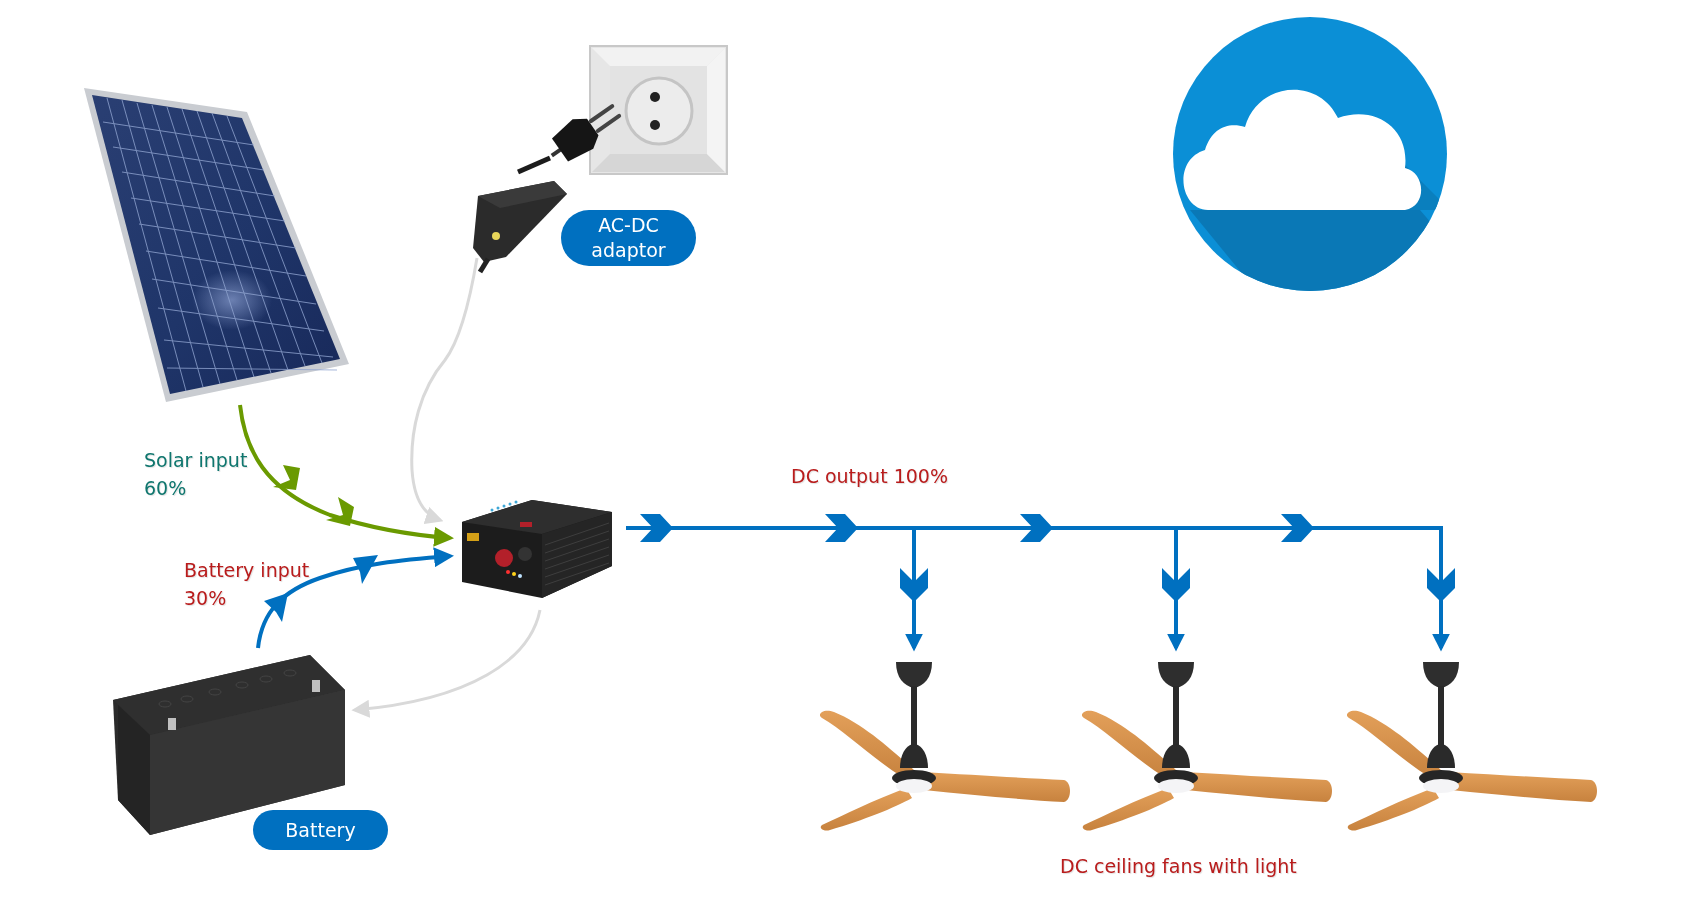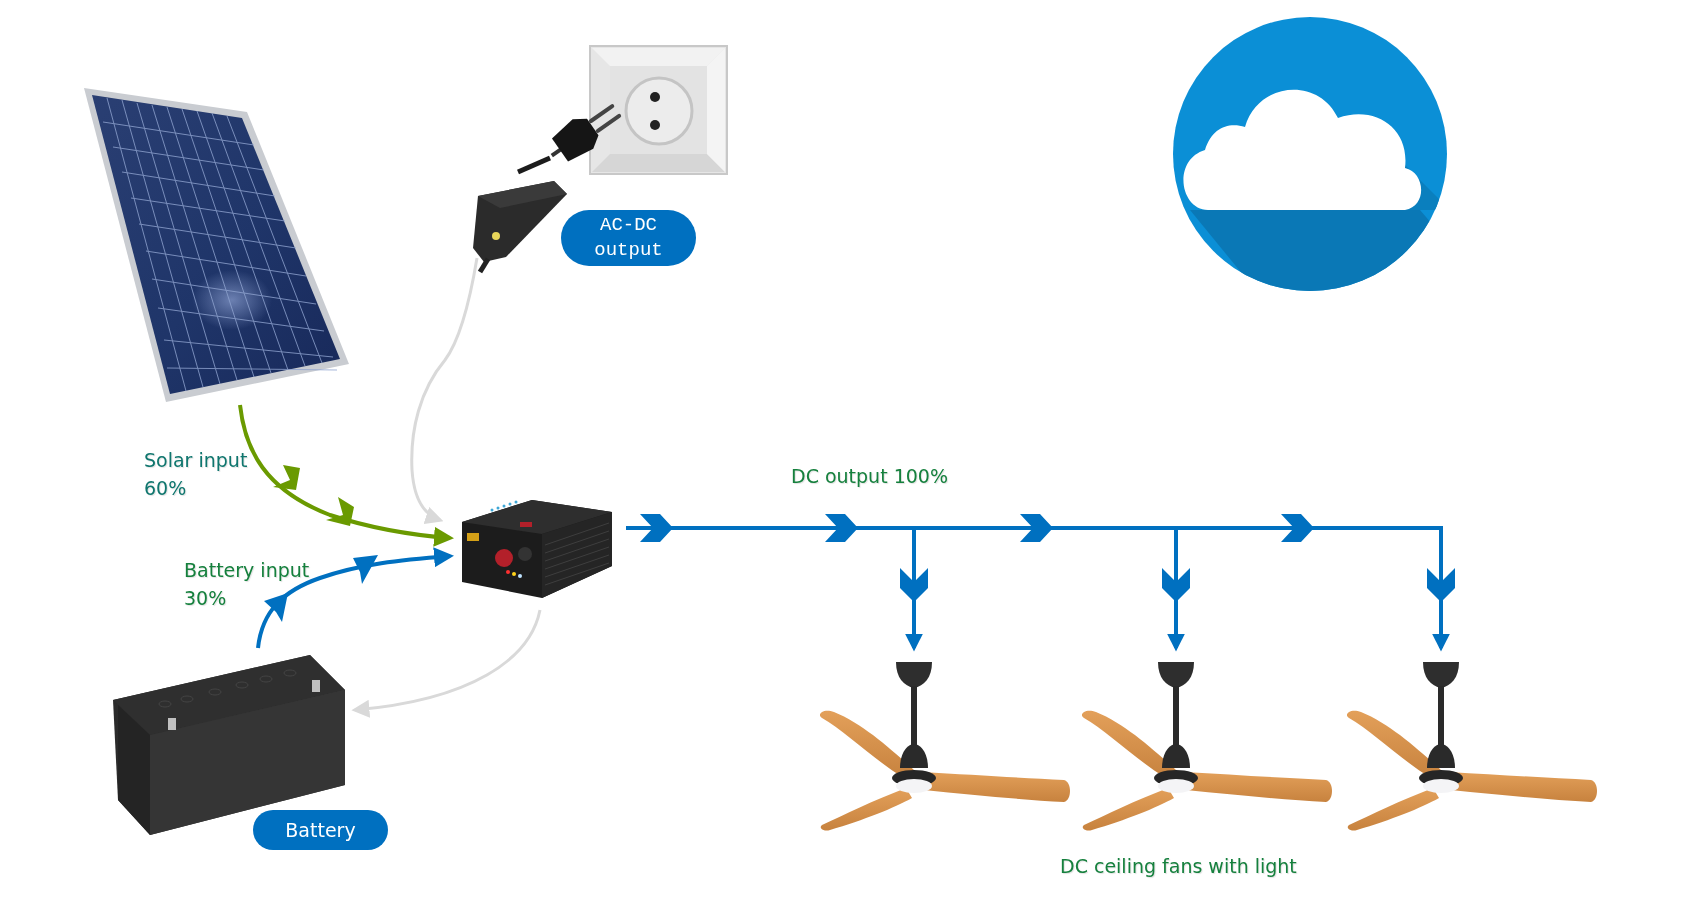"AC-DC" .pill-inner { font-family: Liberation Mono, monospace -> none }
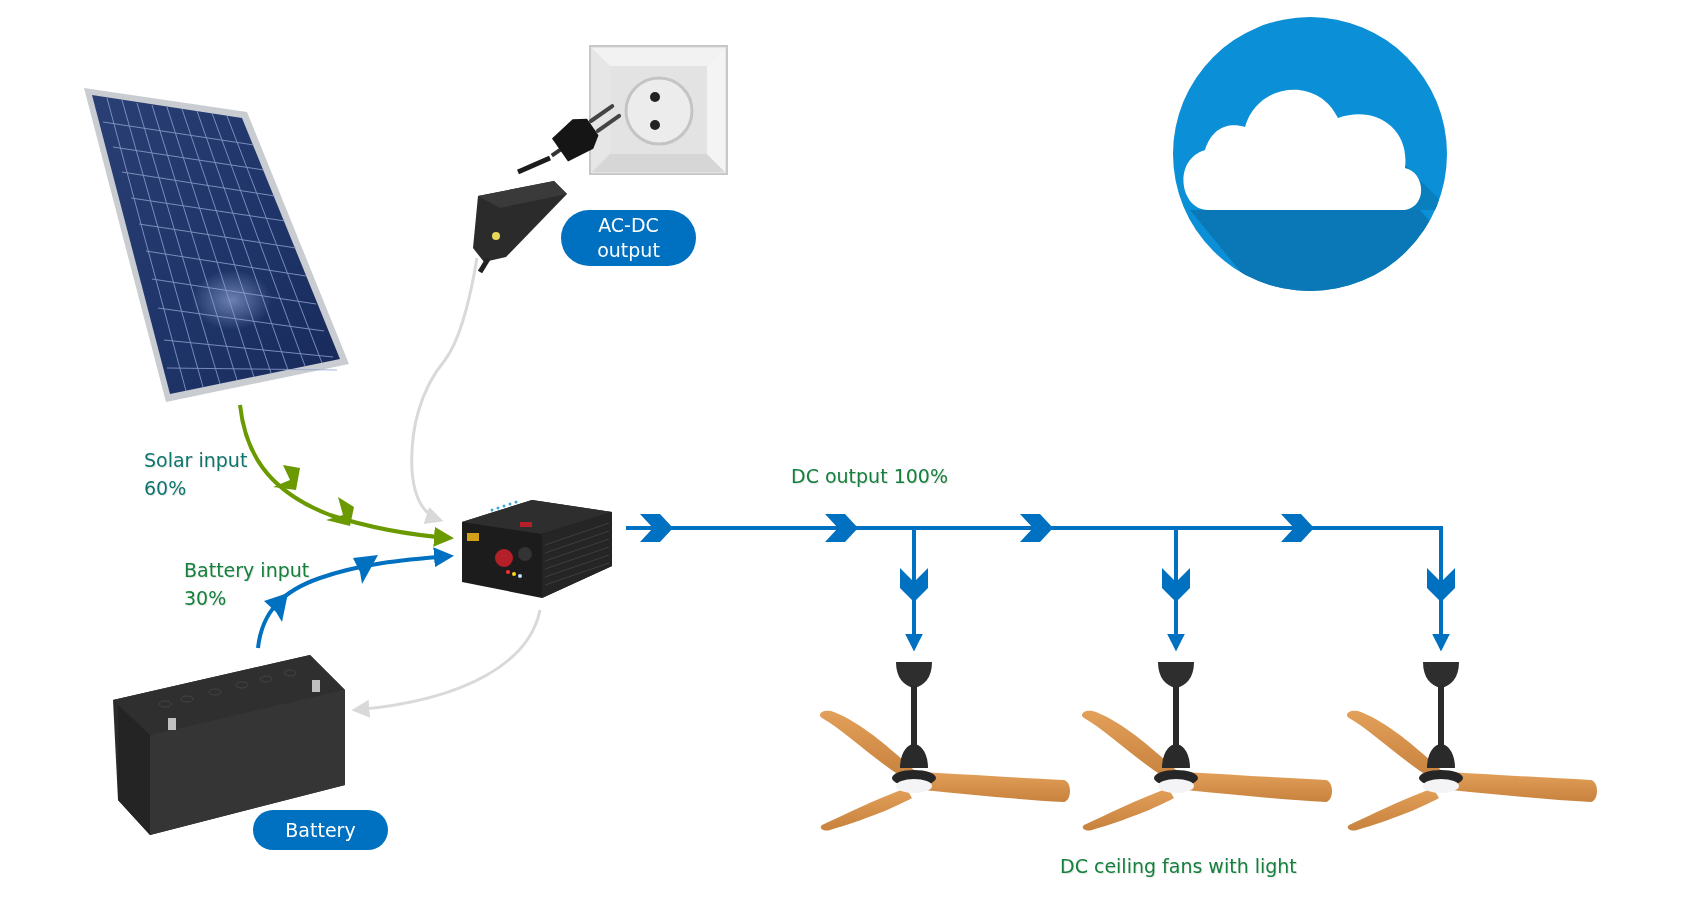"output" span.pill-inner { text: output -> adaptor }
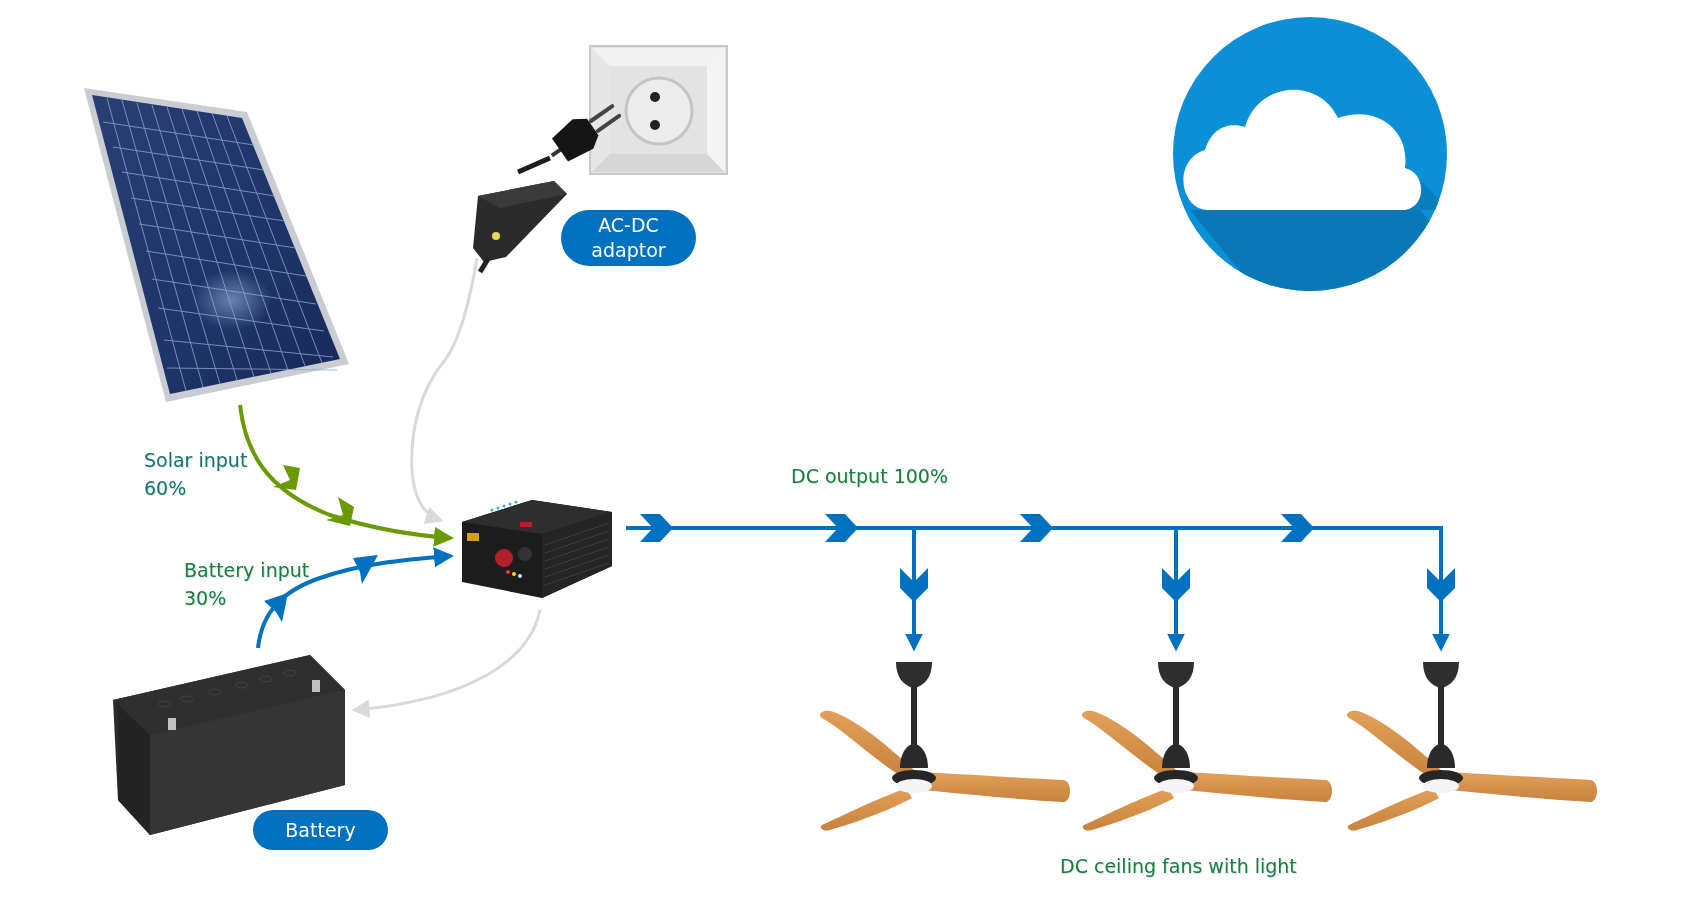"DC output 100%" .blue { color: #15803d -> #b91c1c }
